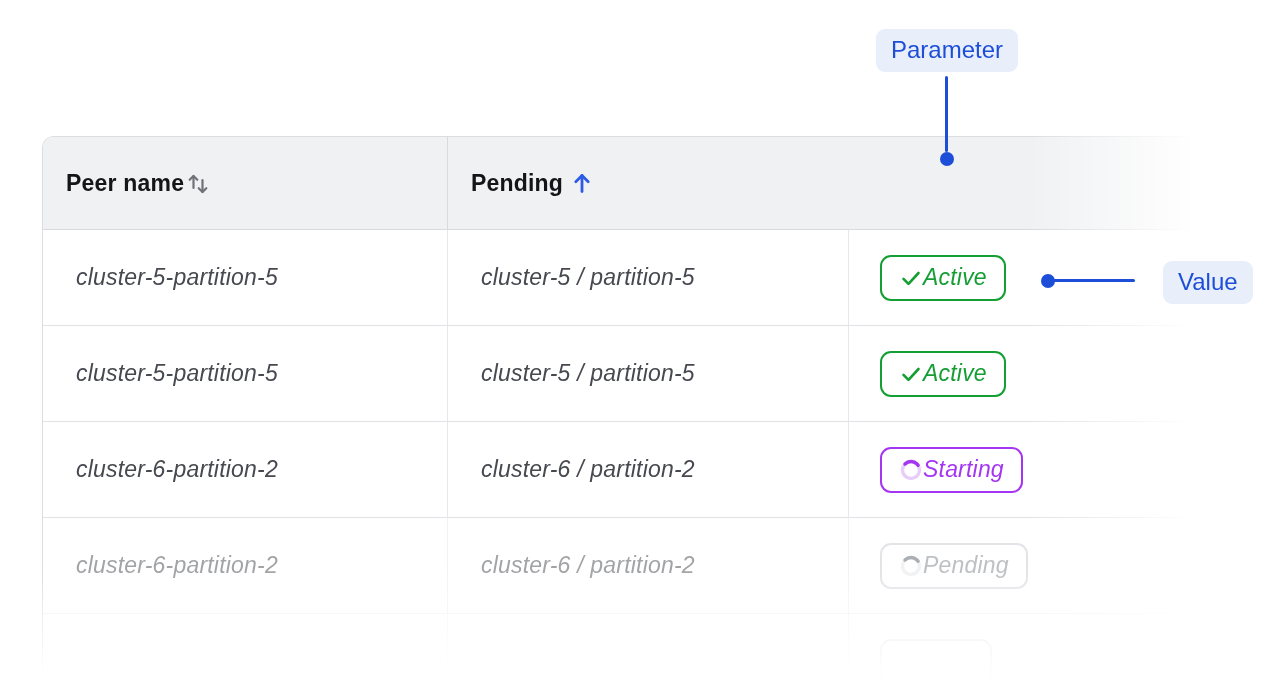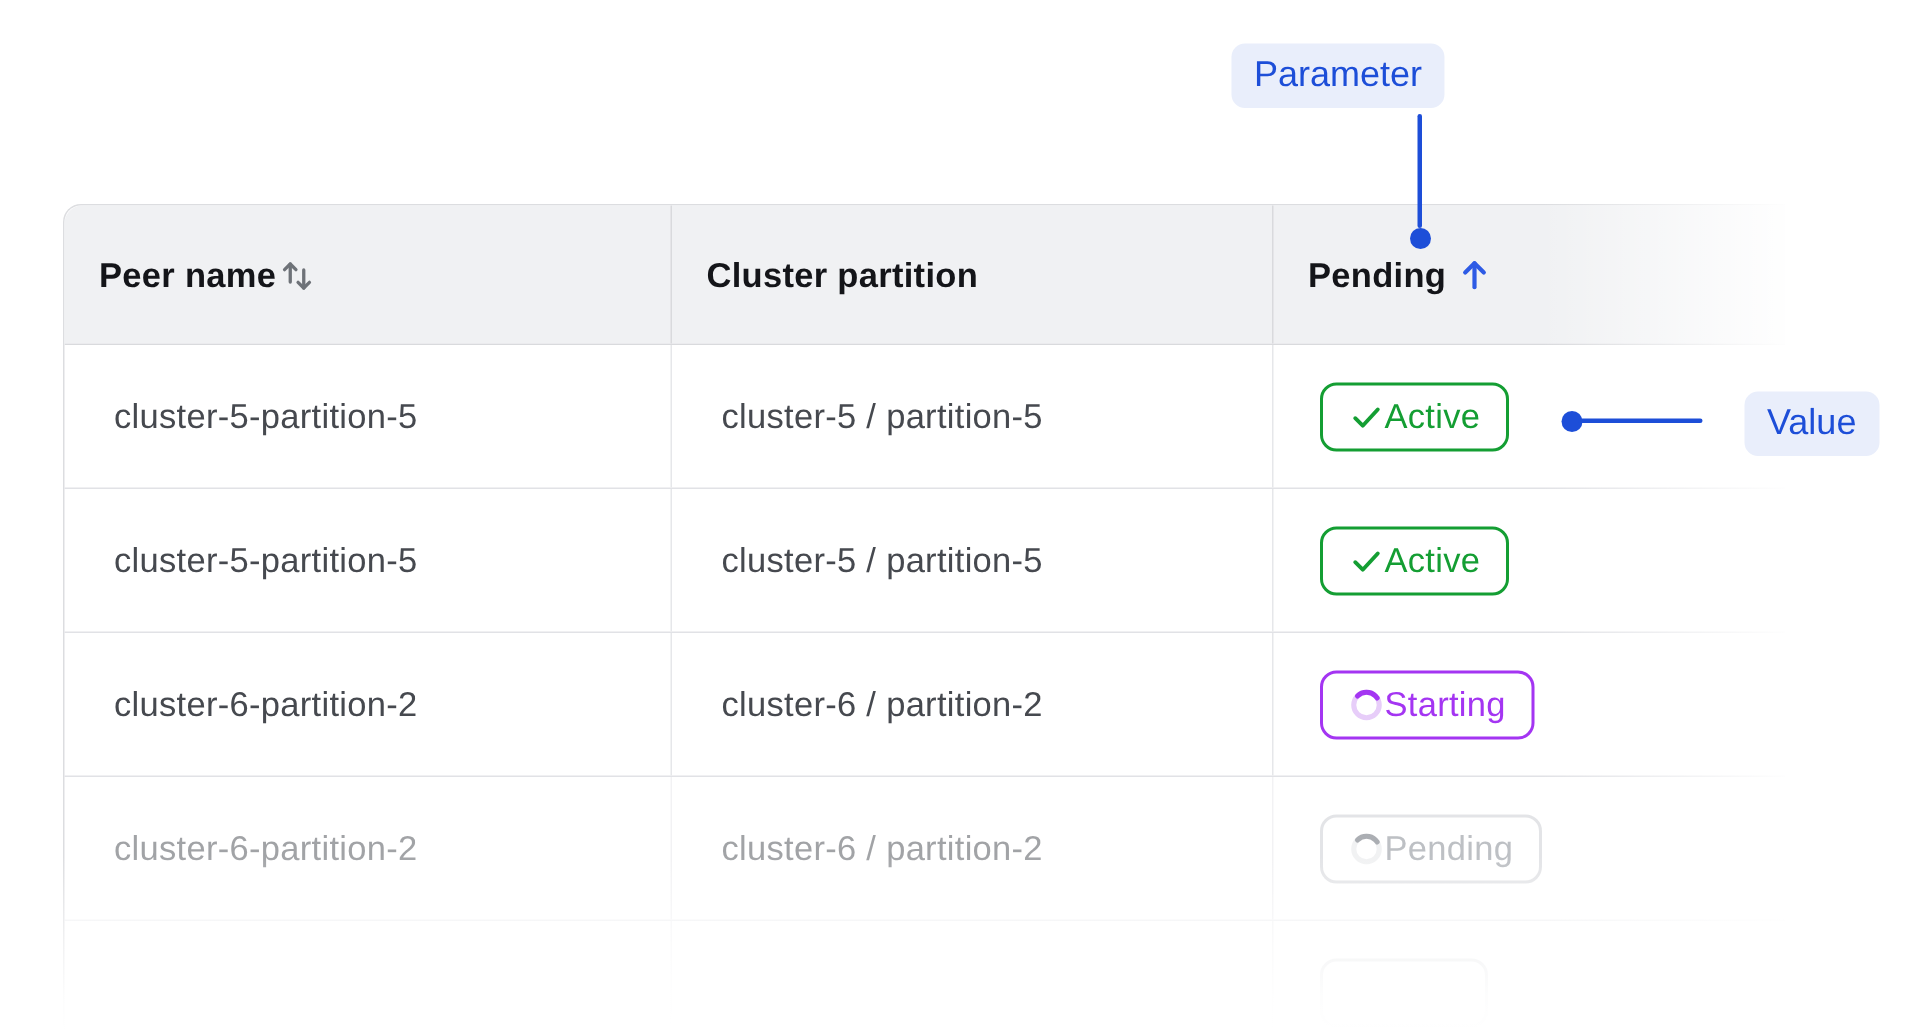"Parameter" .pill-parameter { left: 892px -> 947px }
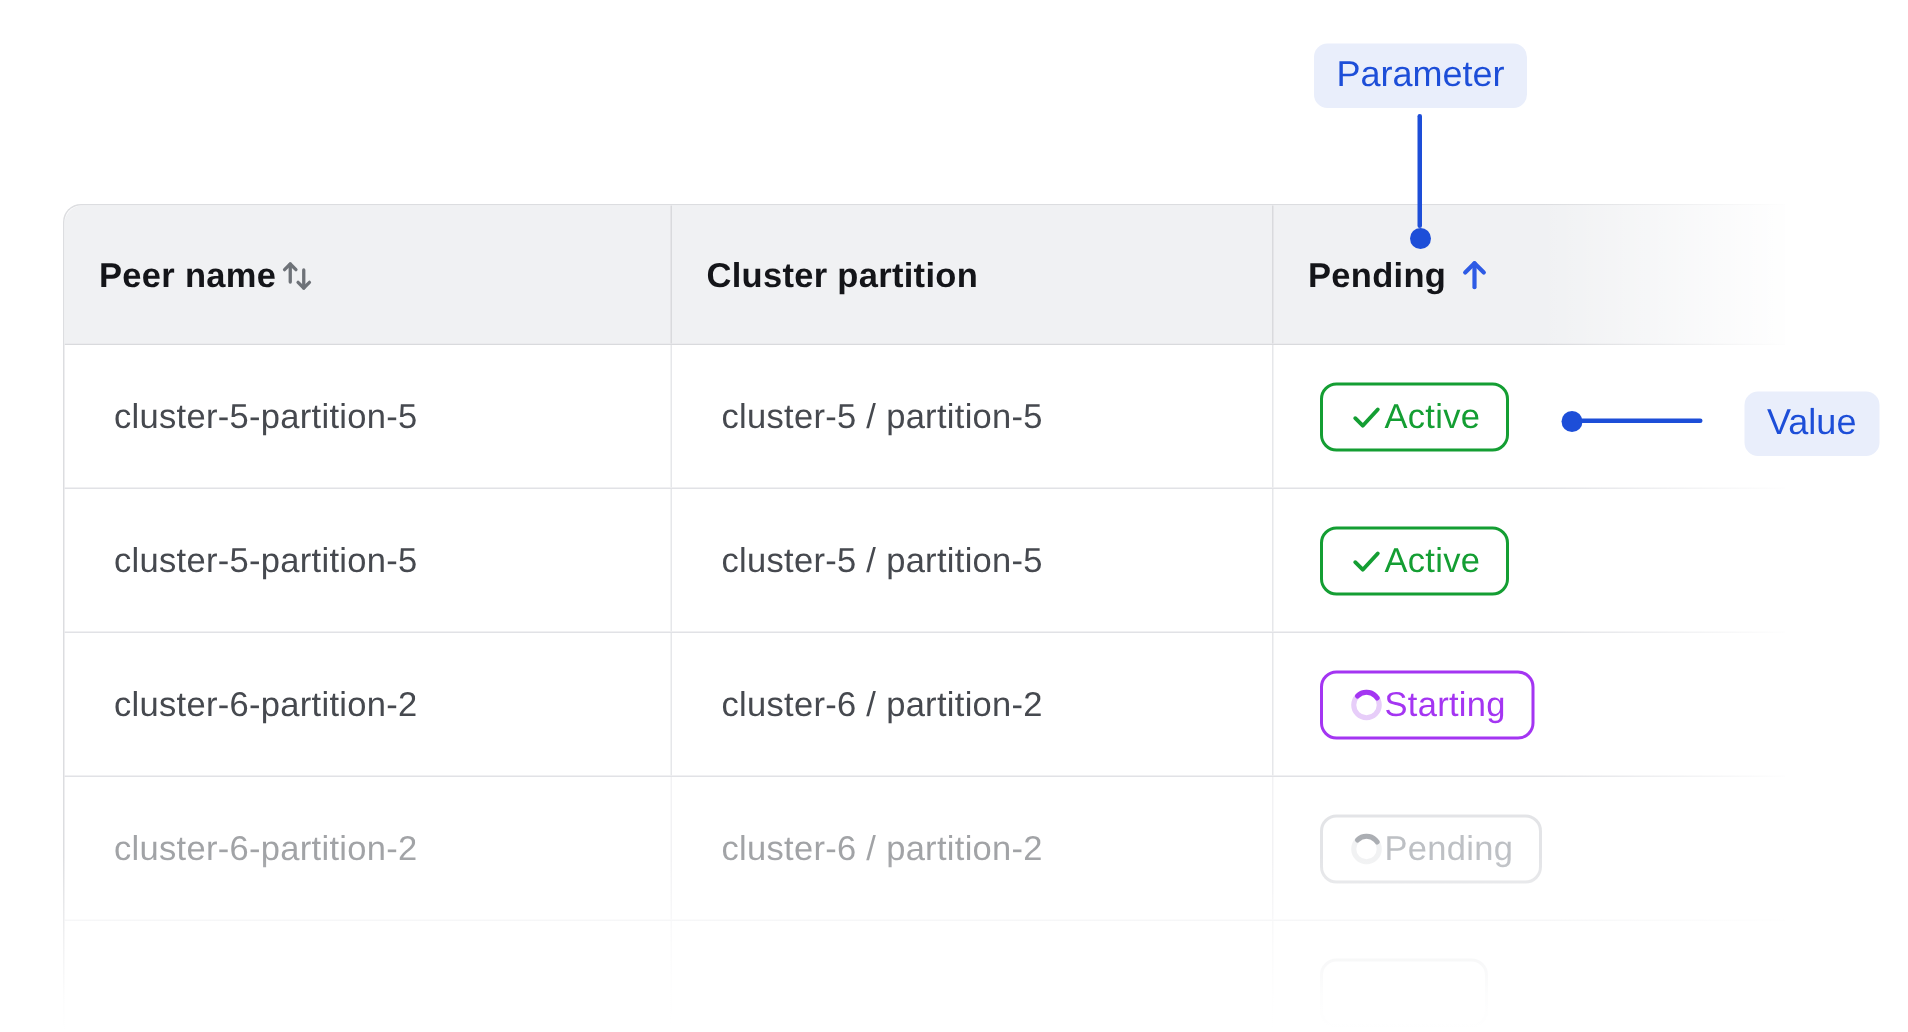"Cluster partition" div.th { html: <div> <span>Cluster partition</span> </div> -> none }
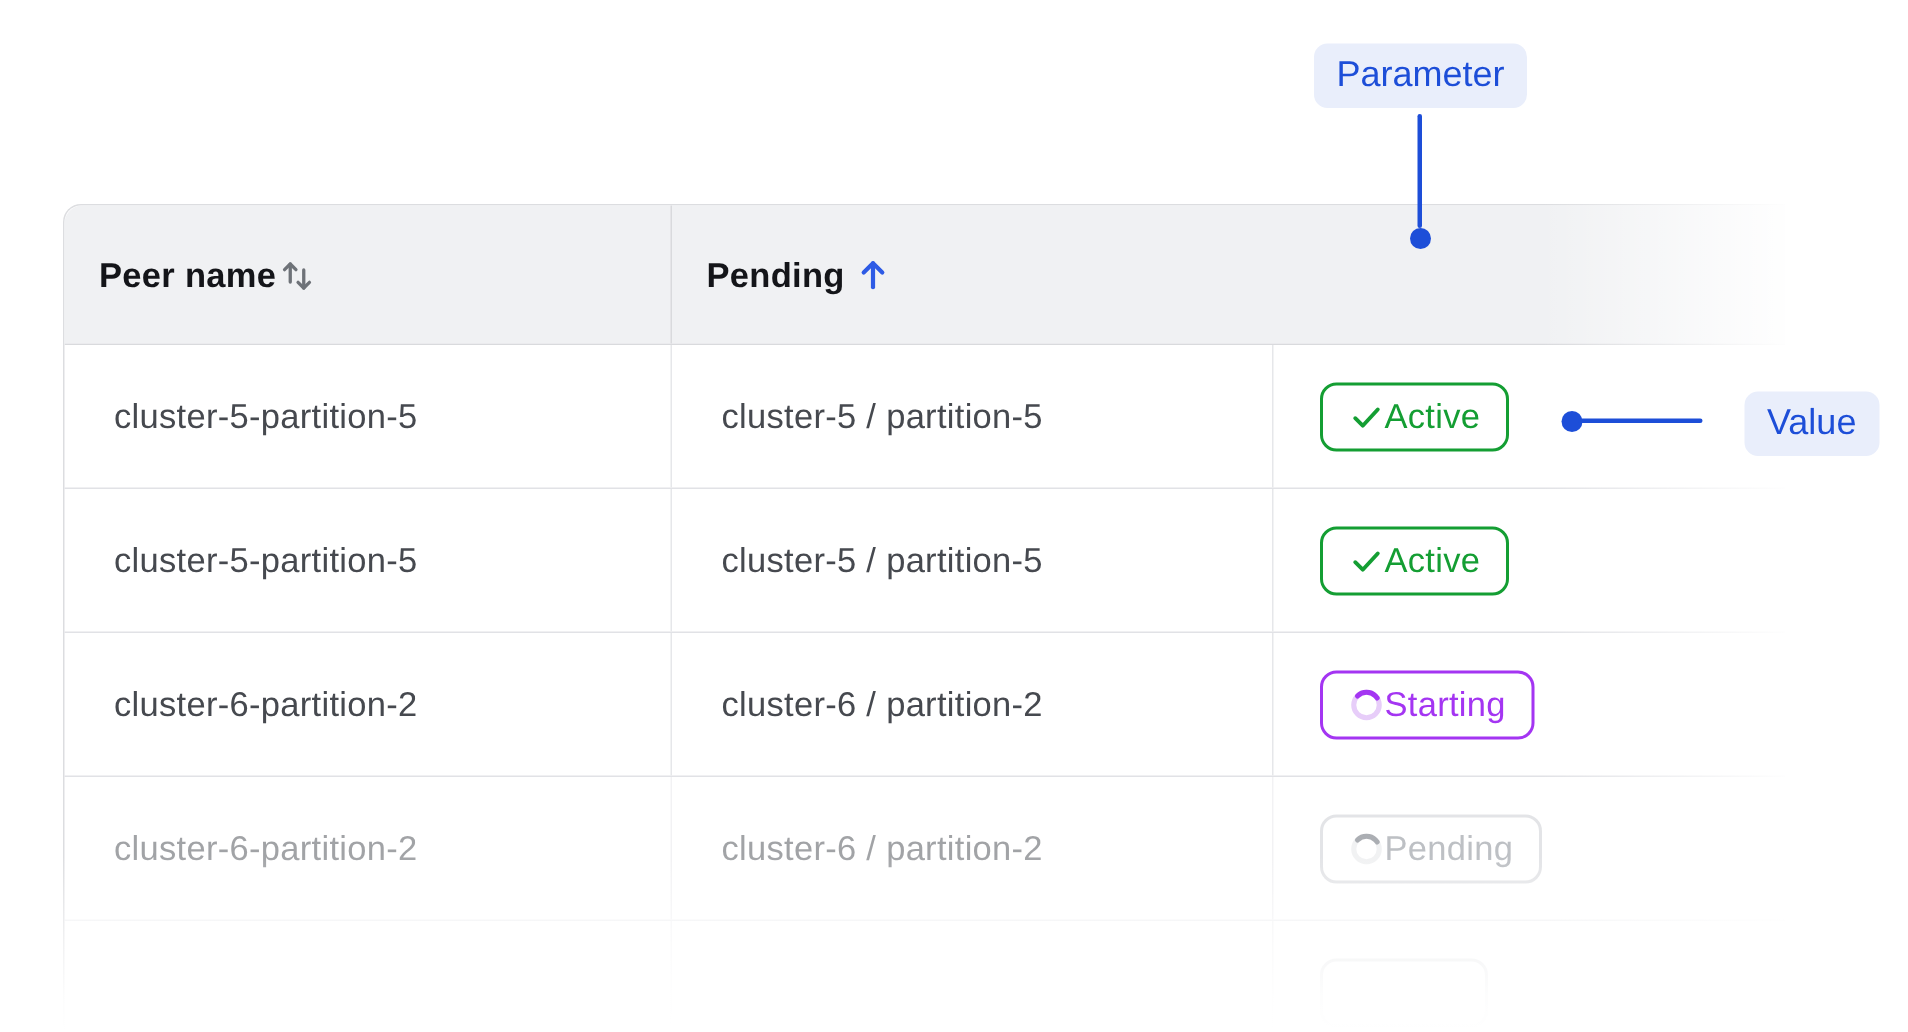"cluster-5-partition-5" .td { font-style: none -> italic }
